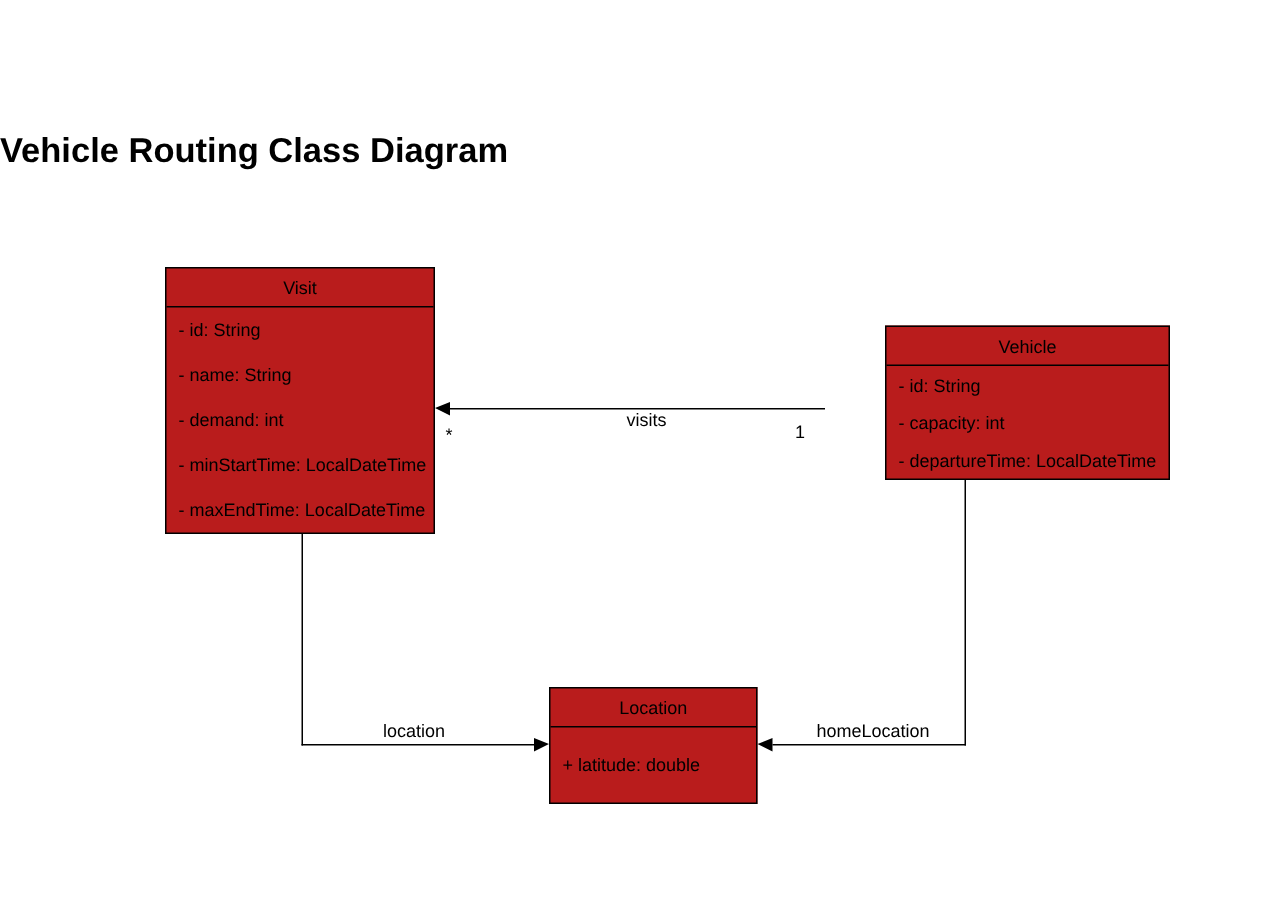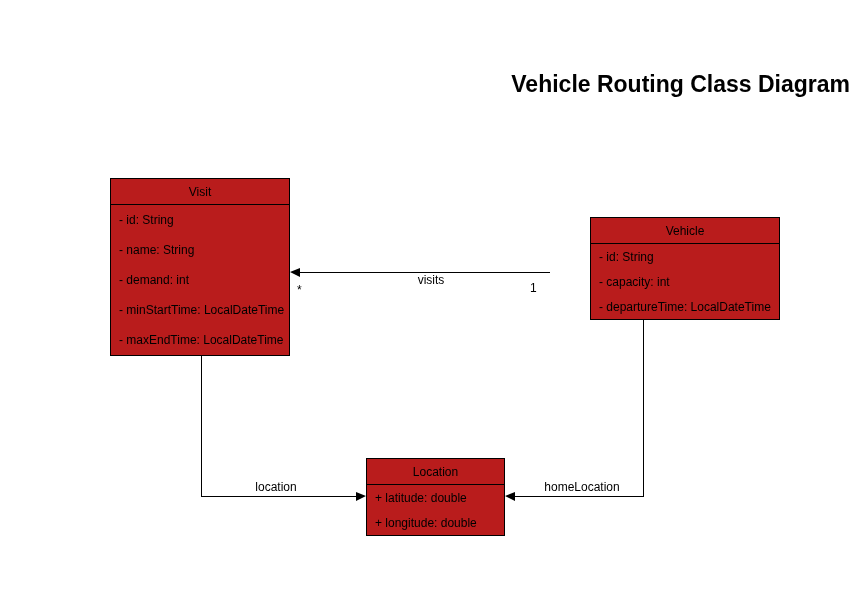"Vehicle Routing Class Diagram" .diagram-title { text-align: right -> left; top: 71px -> 87px }
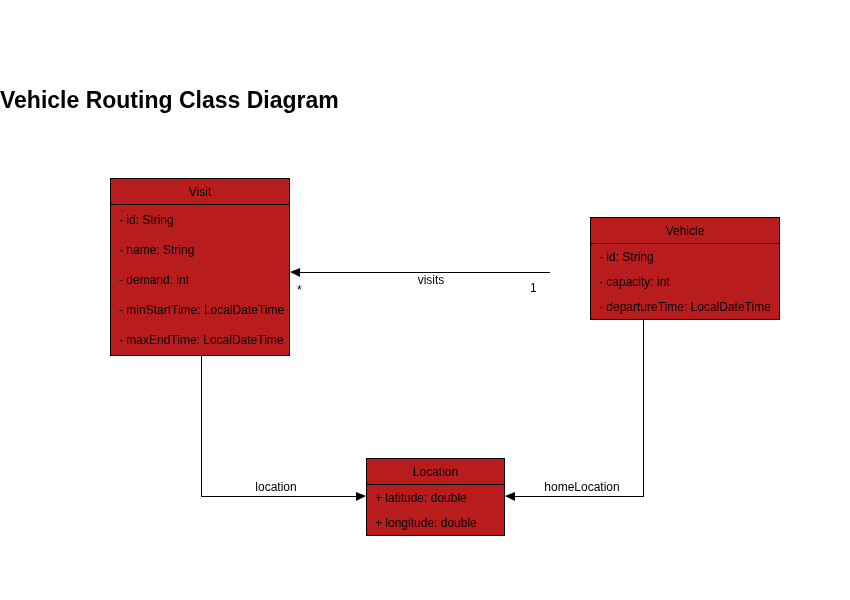"+ longitude: double" div.uml-attr { html: <div>+ longitude: double</div> -> none }
